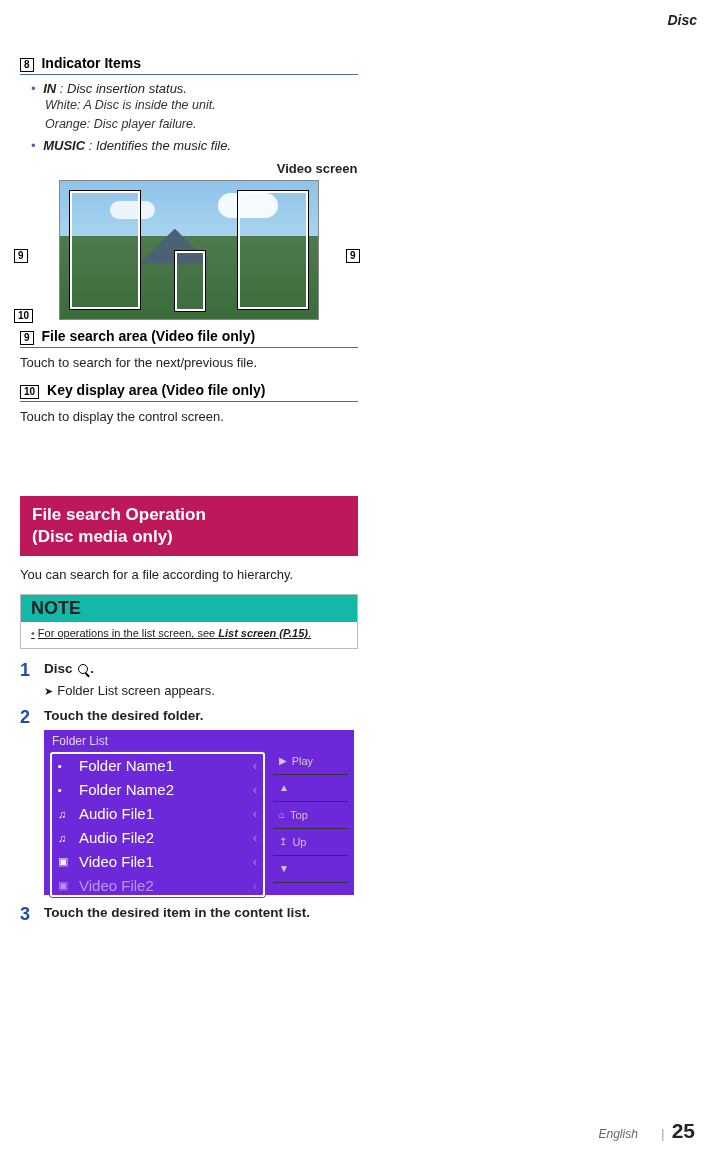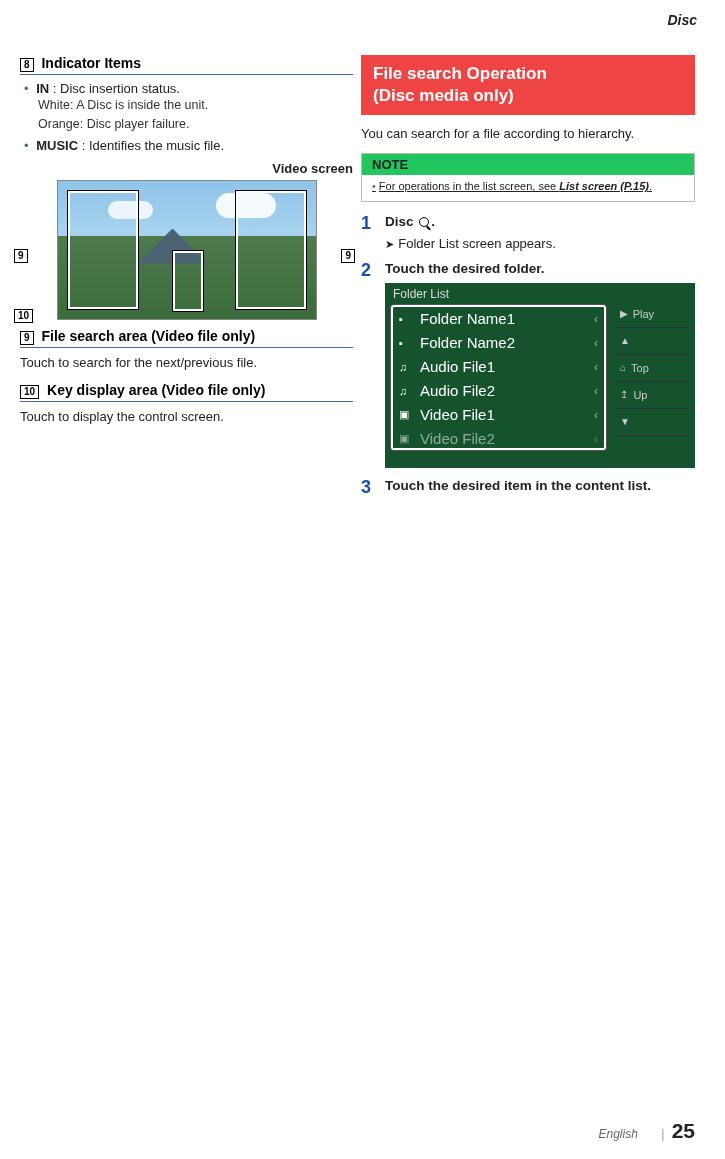"8 Indicator Items" .page { flex-direction: none -> column; gap: 8px -> 25px }
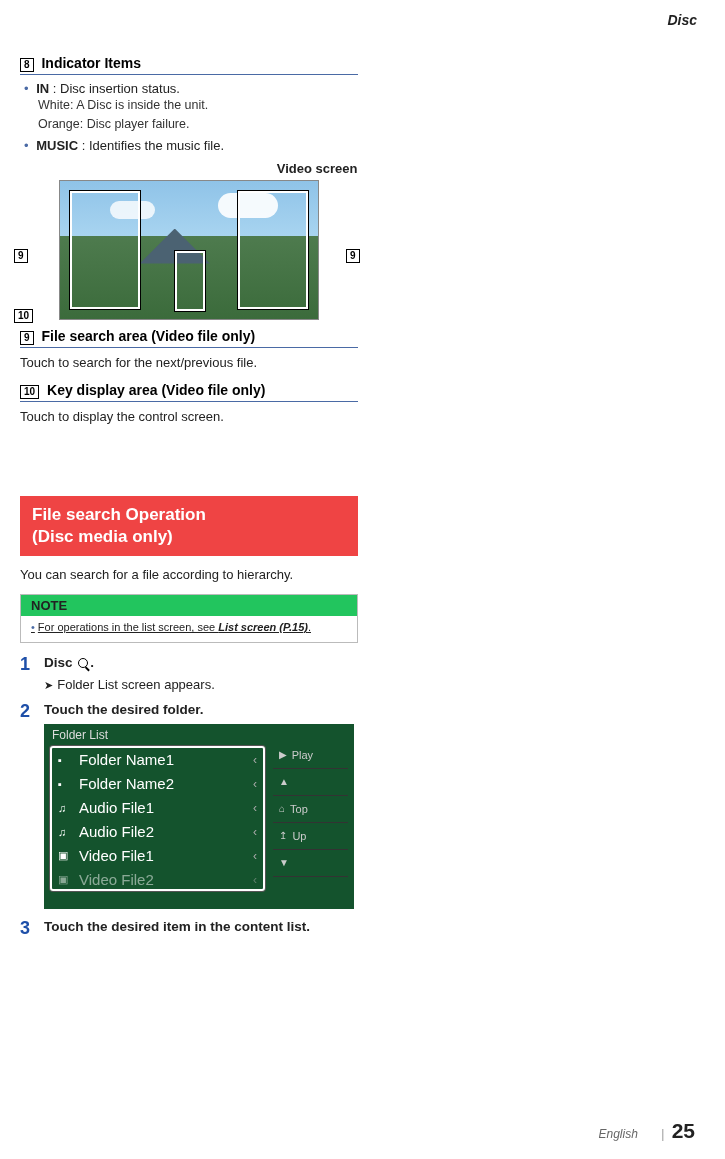"• IN : Disc insertion" .bullet { font-style: none -> italic; margin: 4px 0 4px 4px -> 4px 0 4px 11px }
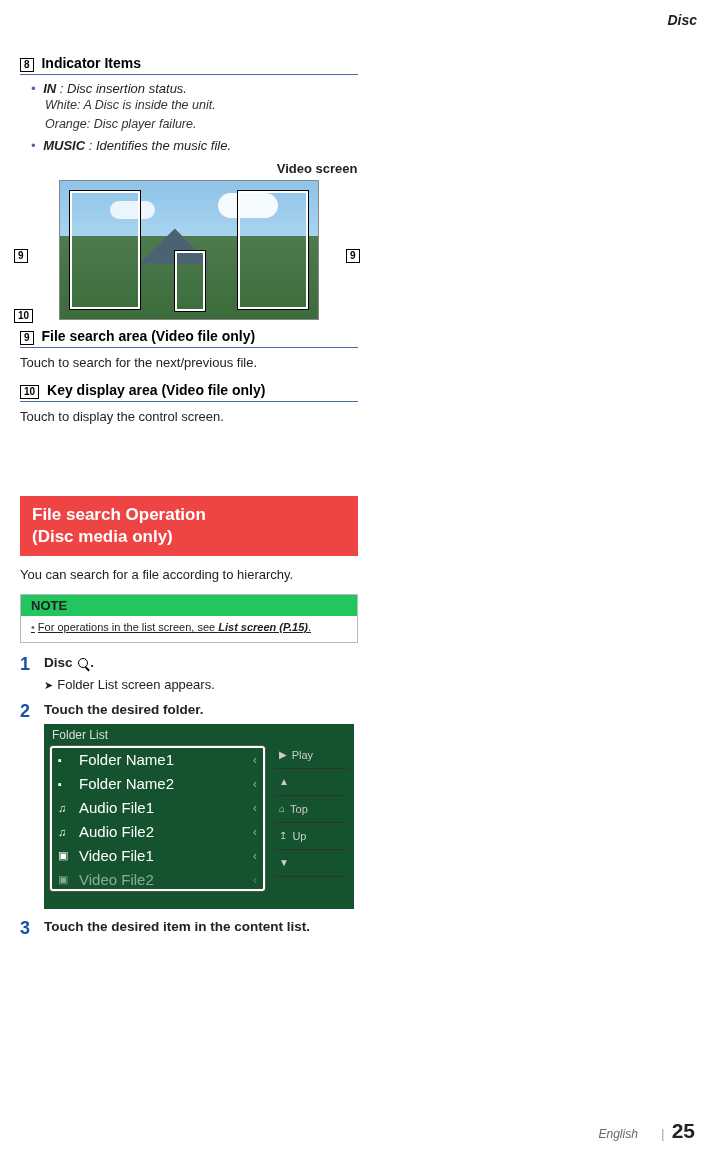"File search Operation" .fs-header { background: #ef4444 -> #be185d }
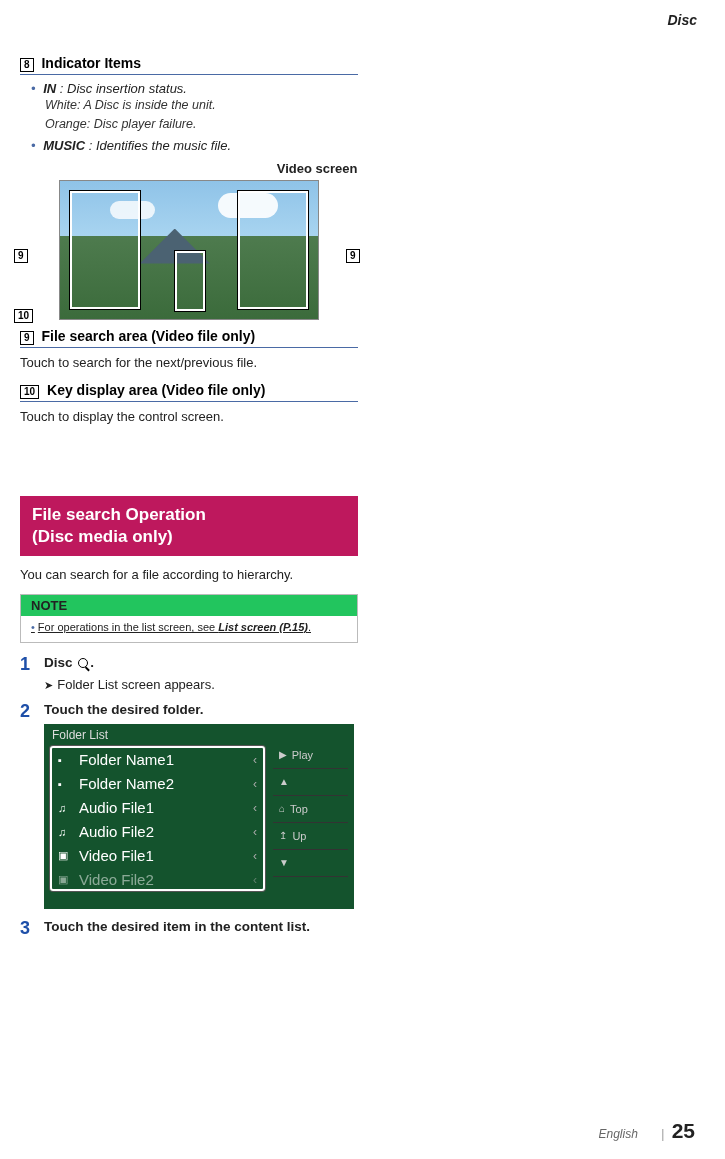"NOTE" .note-box .note-head { background: #22c55e -> #14b8a6; font-size: 13px -> 18px }
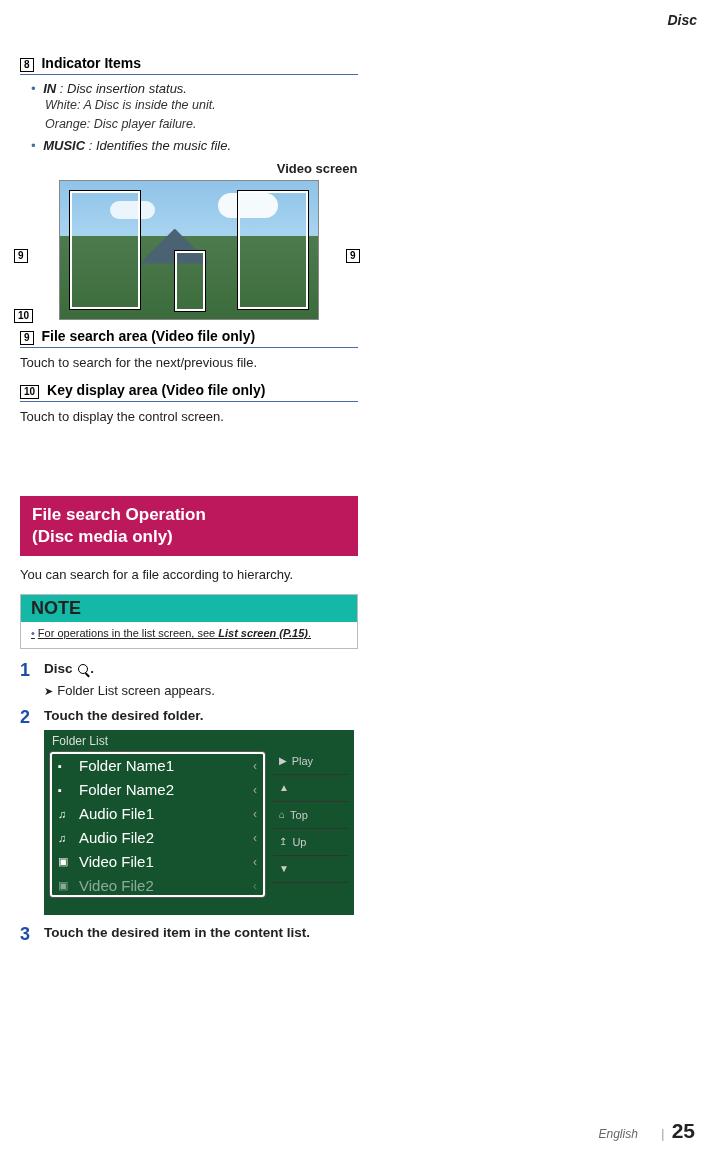"Folder List" .folder-img { background: #14532d -> #6d28d9; height: 185px -> 165px }
